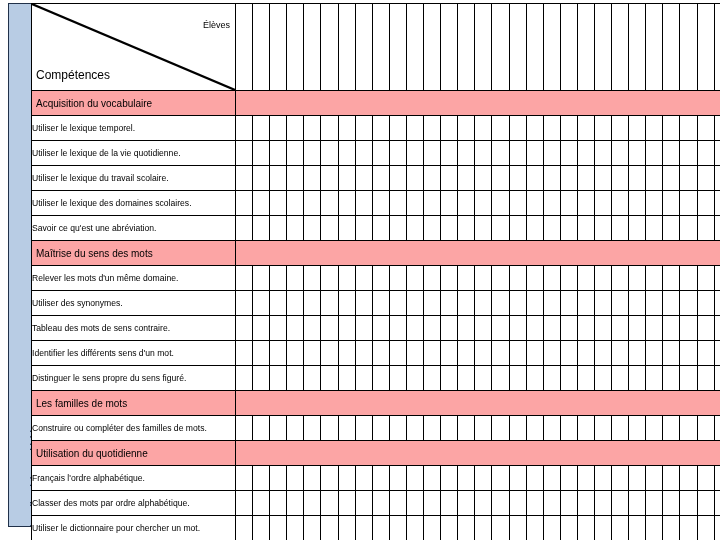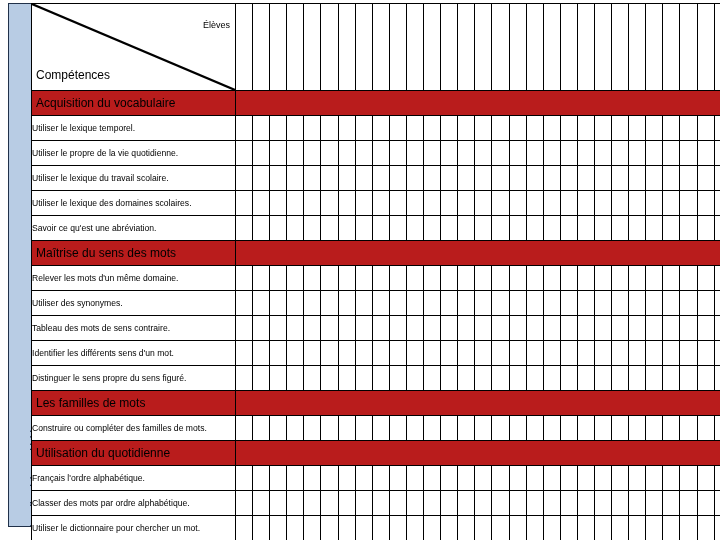"Acquisition du vocabulaire" tr.section td { background: #b91c1c -> #fca5a5; font-size: 12px -> 10px }
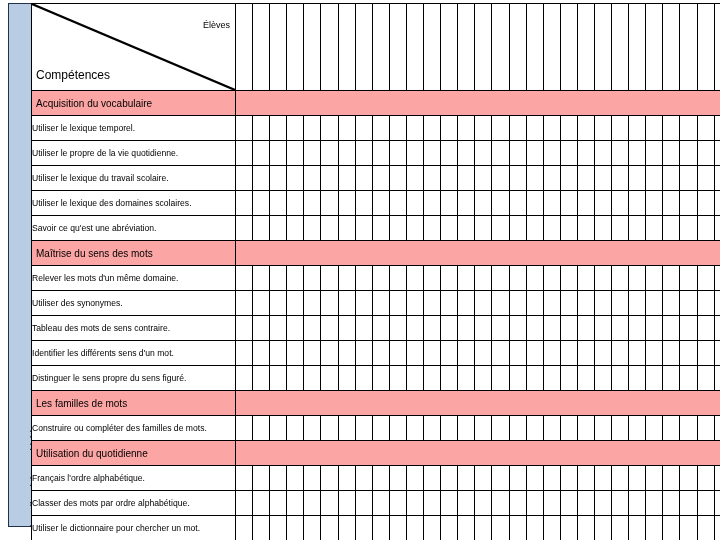"Utiliser le propre de la" td.label-cell { text: propre -> lexique }
